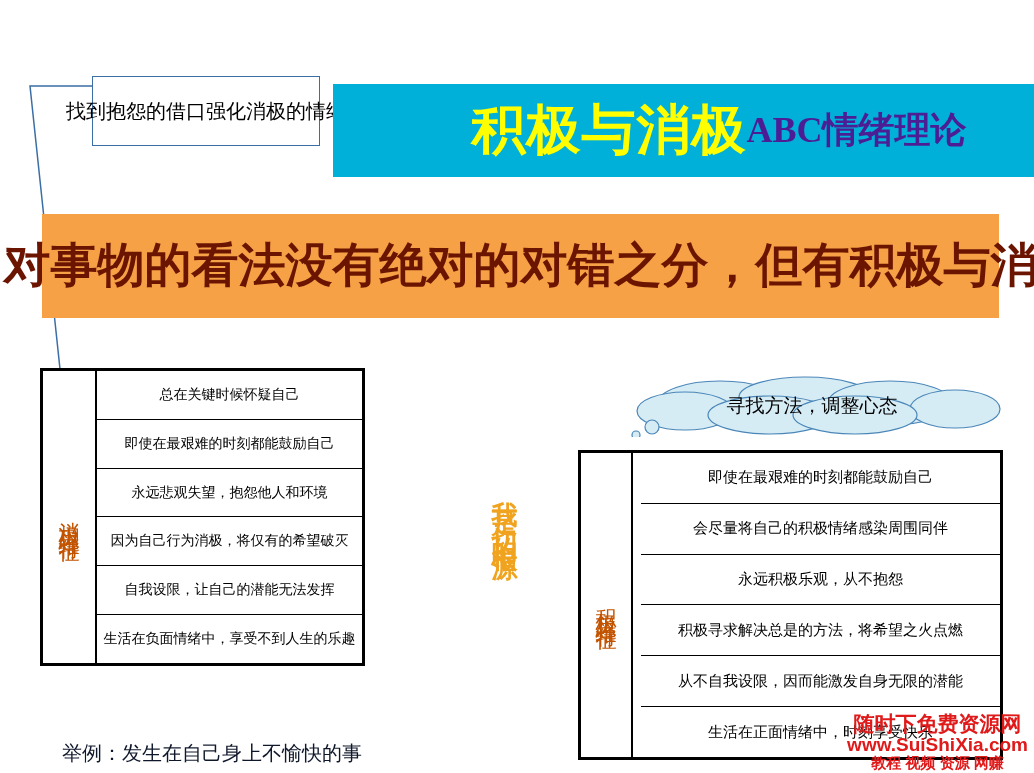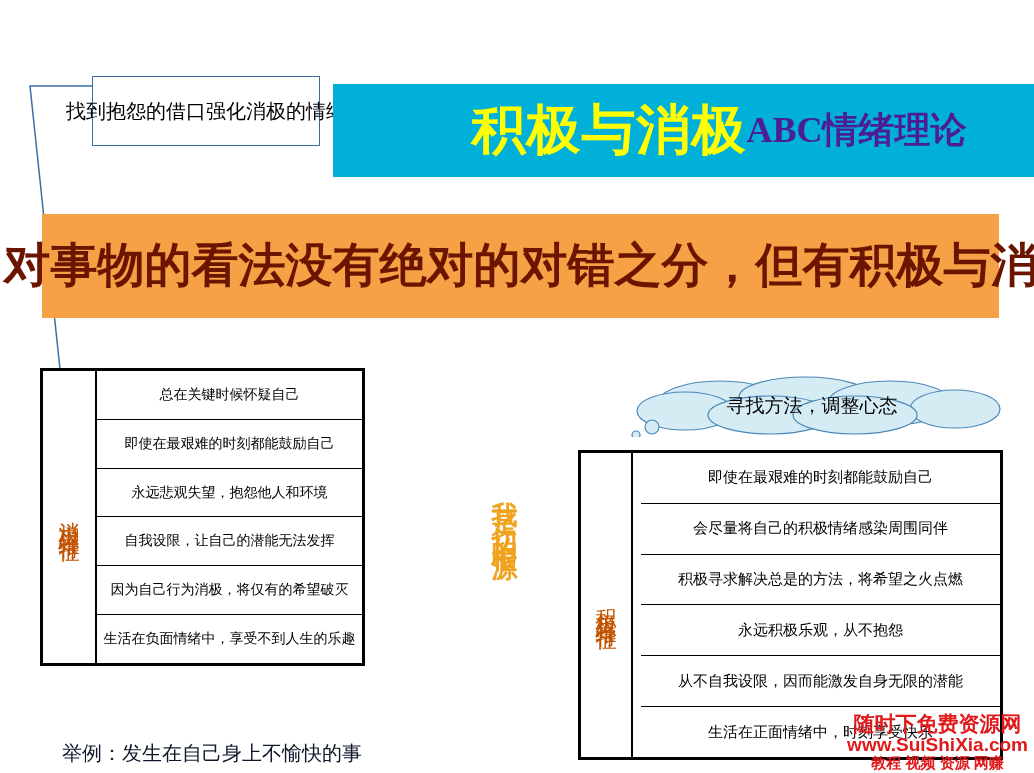"自我设限，让自己的潜能无法发挥" div.row { order: before "因为自己行为消极，将仅有的希望破灭" -> after "因为自己行为消极，将仅有的希望破灭" }
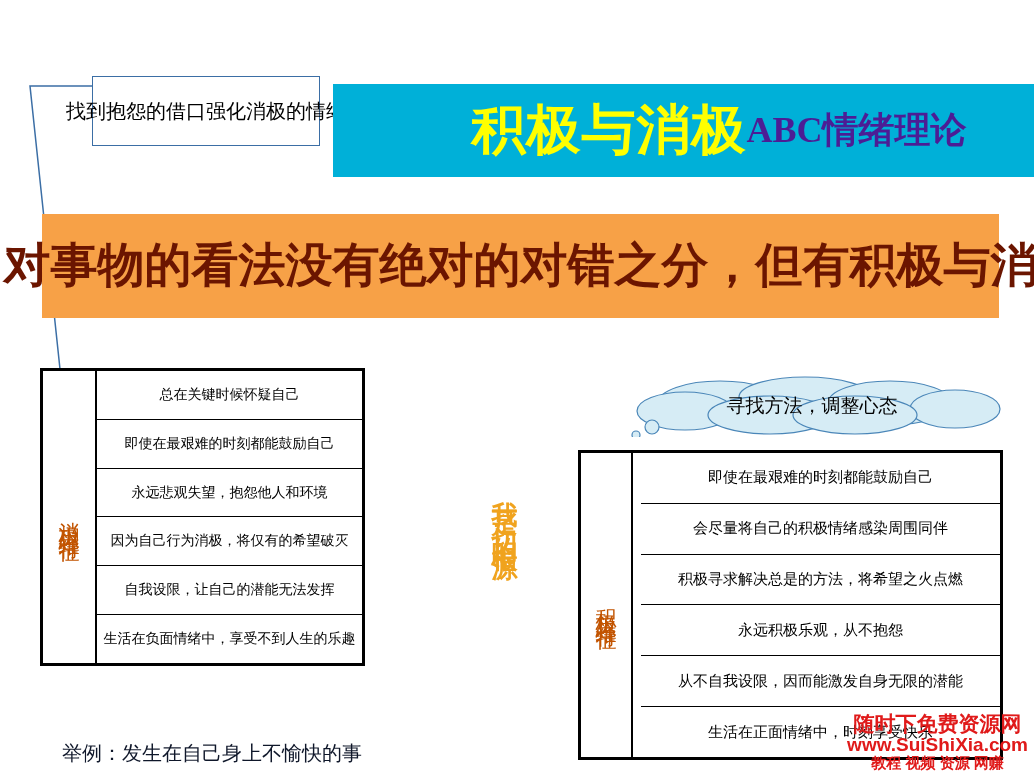"积极寻求解决总是的方法，将希望之火点燃" div.row { order: before "永远积极乐观，从不抱怨" -> after "永远积极乐观，从不抱怨" }
